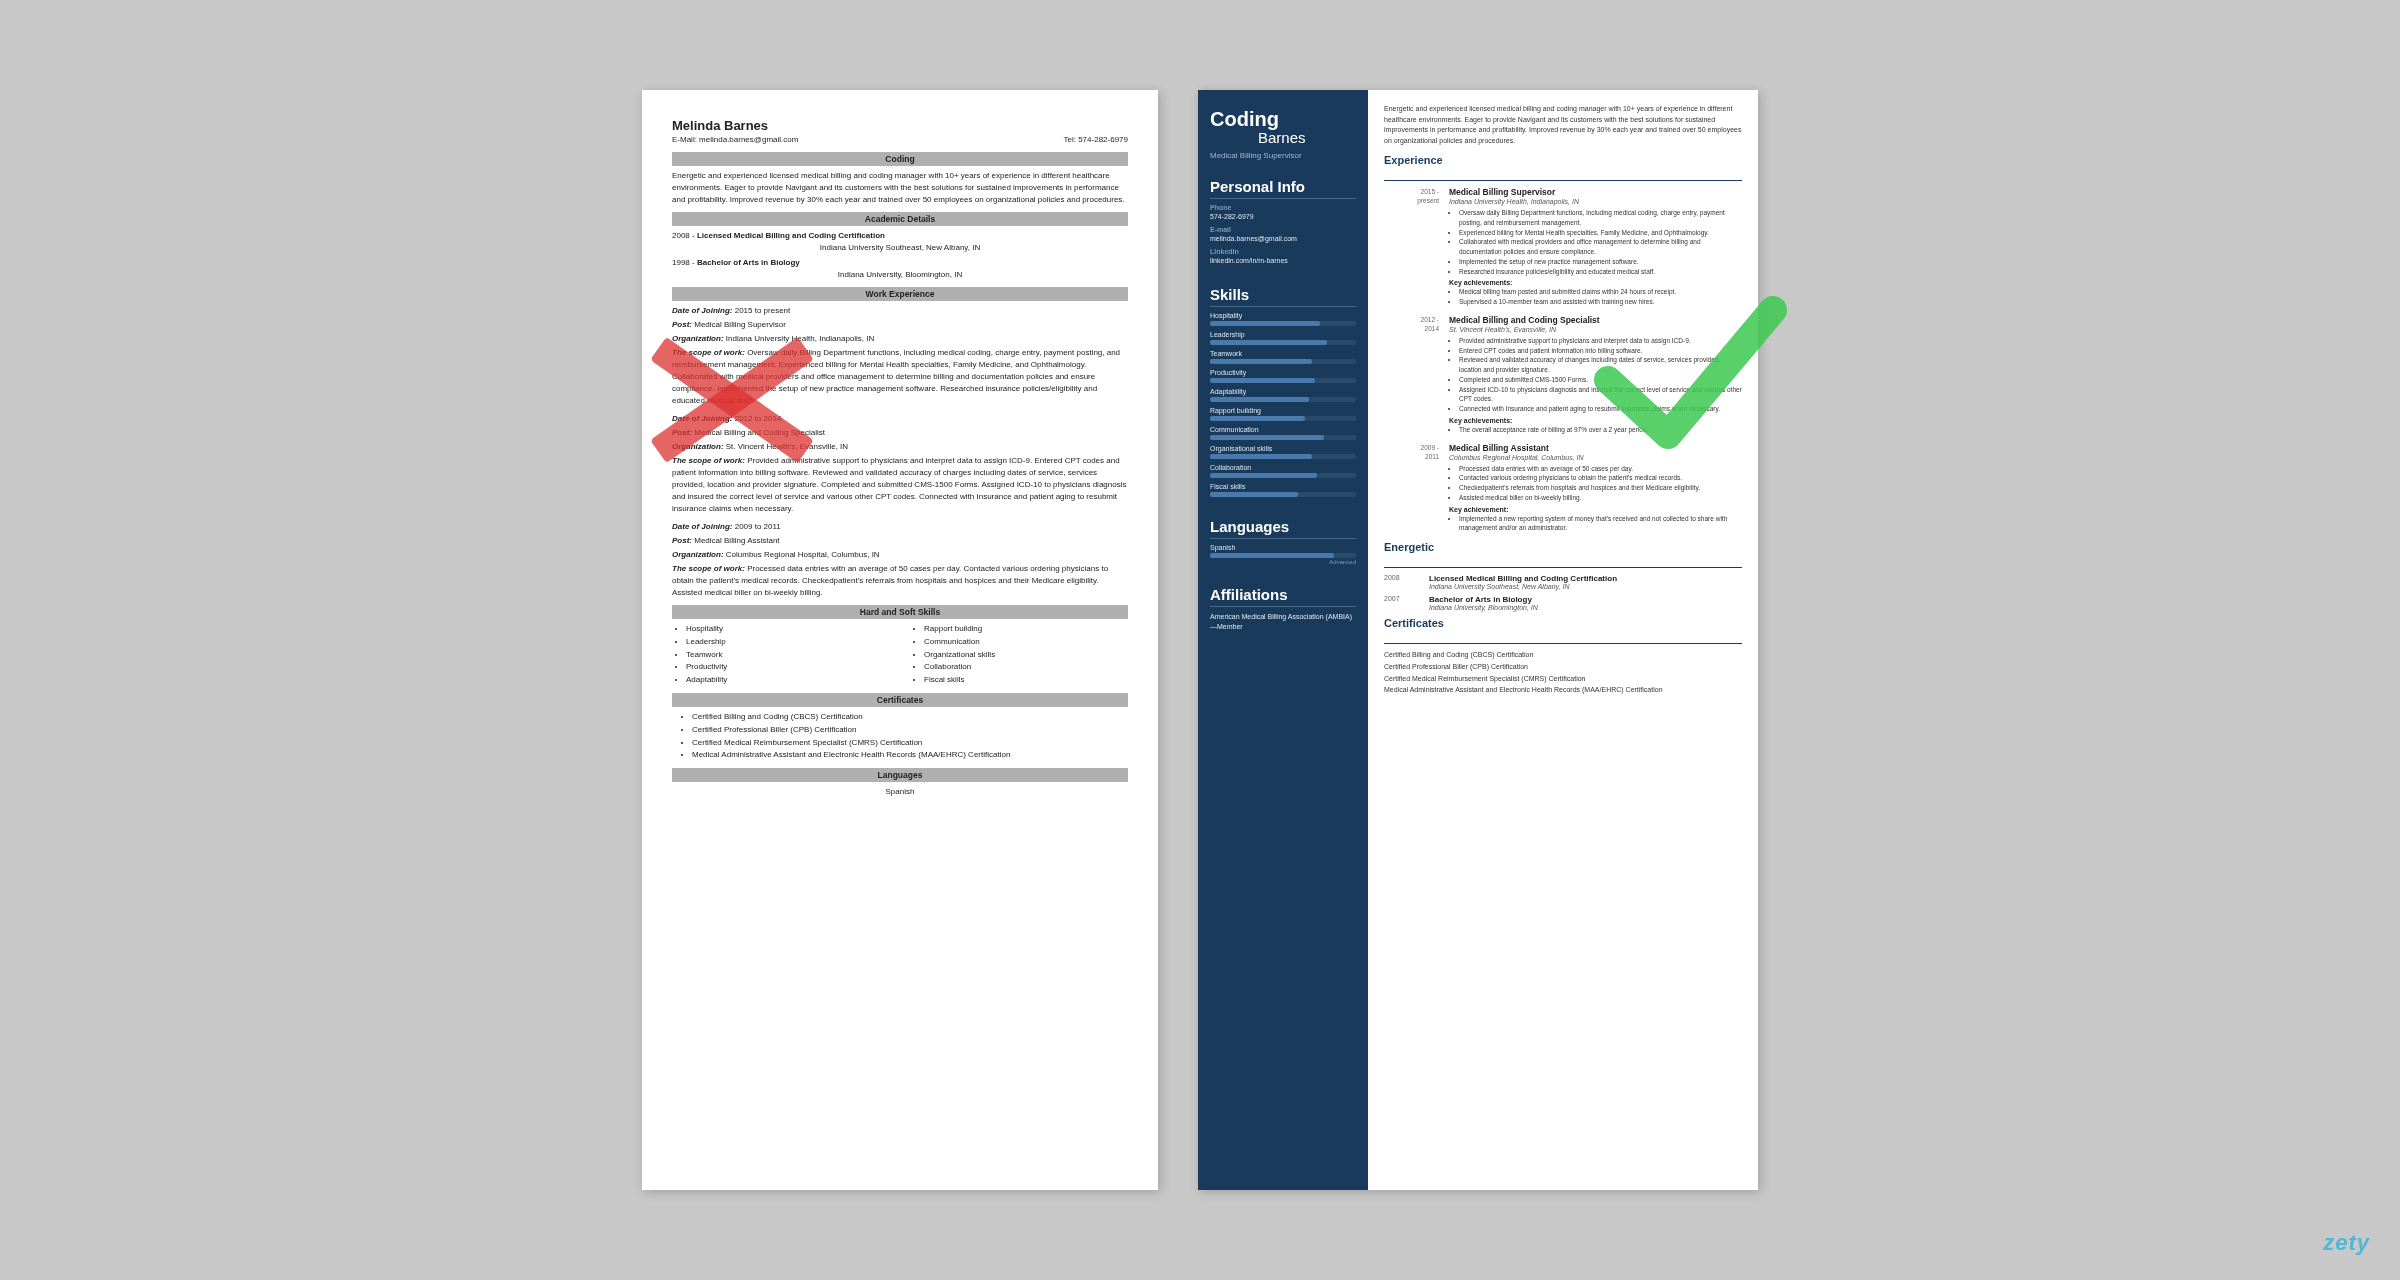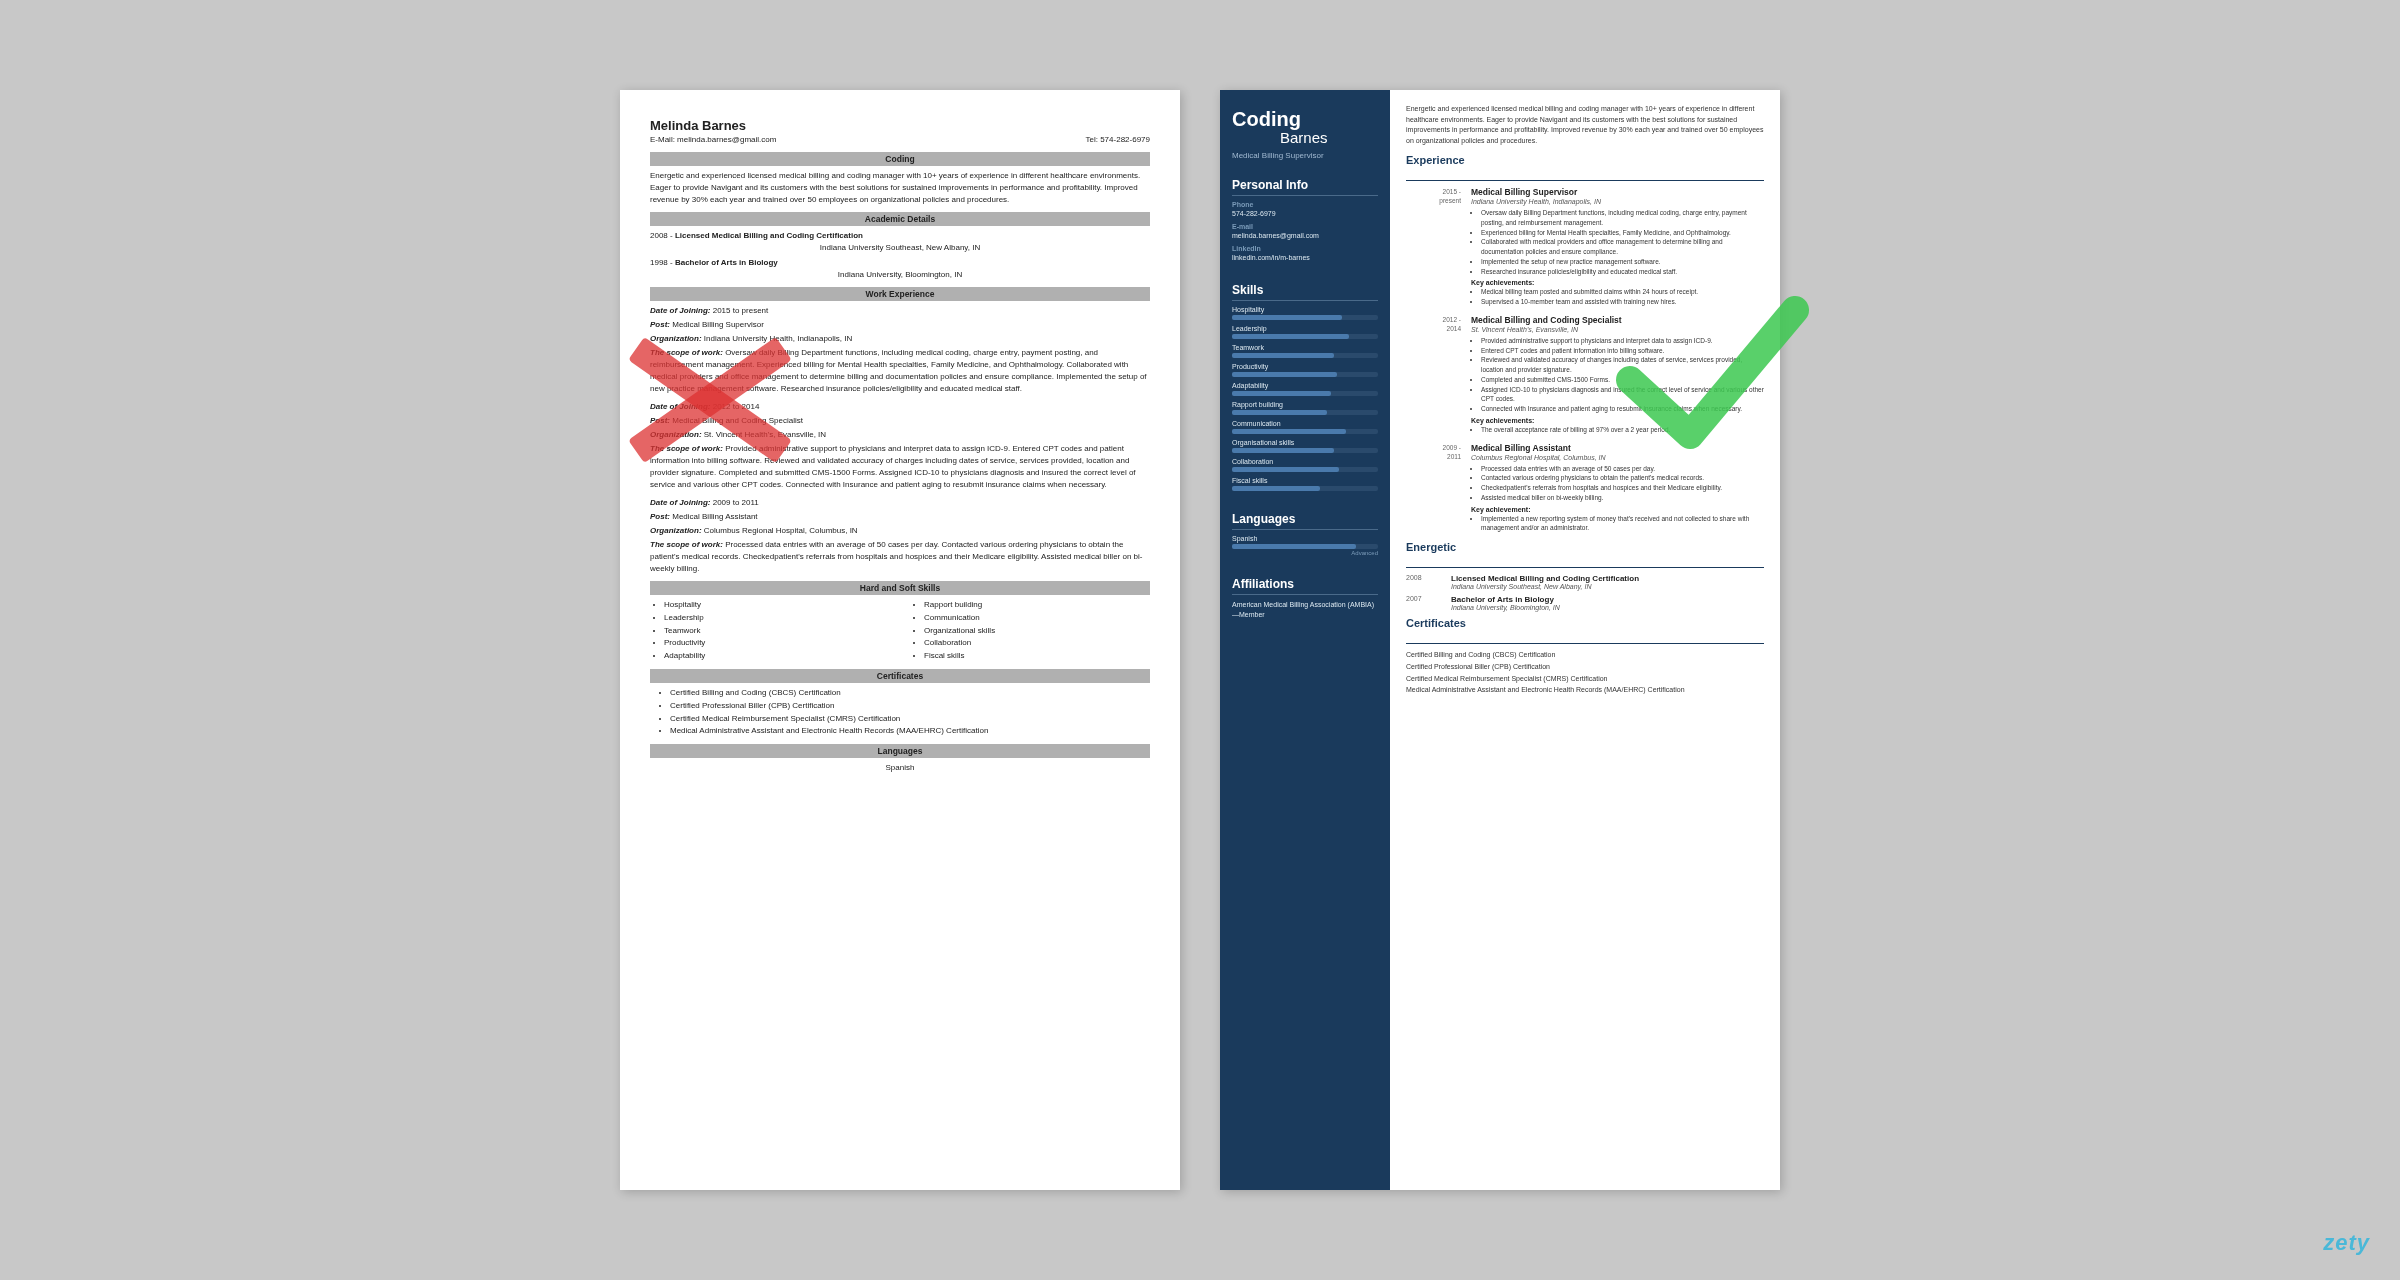"Melinda Barnes" .resume-left { width: 560px -> 516px }
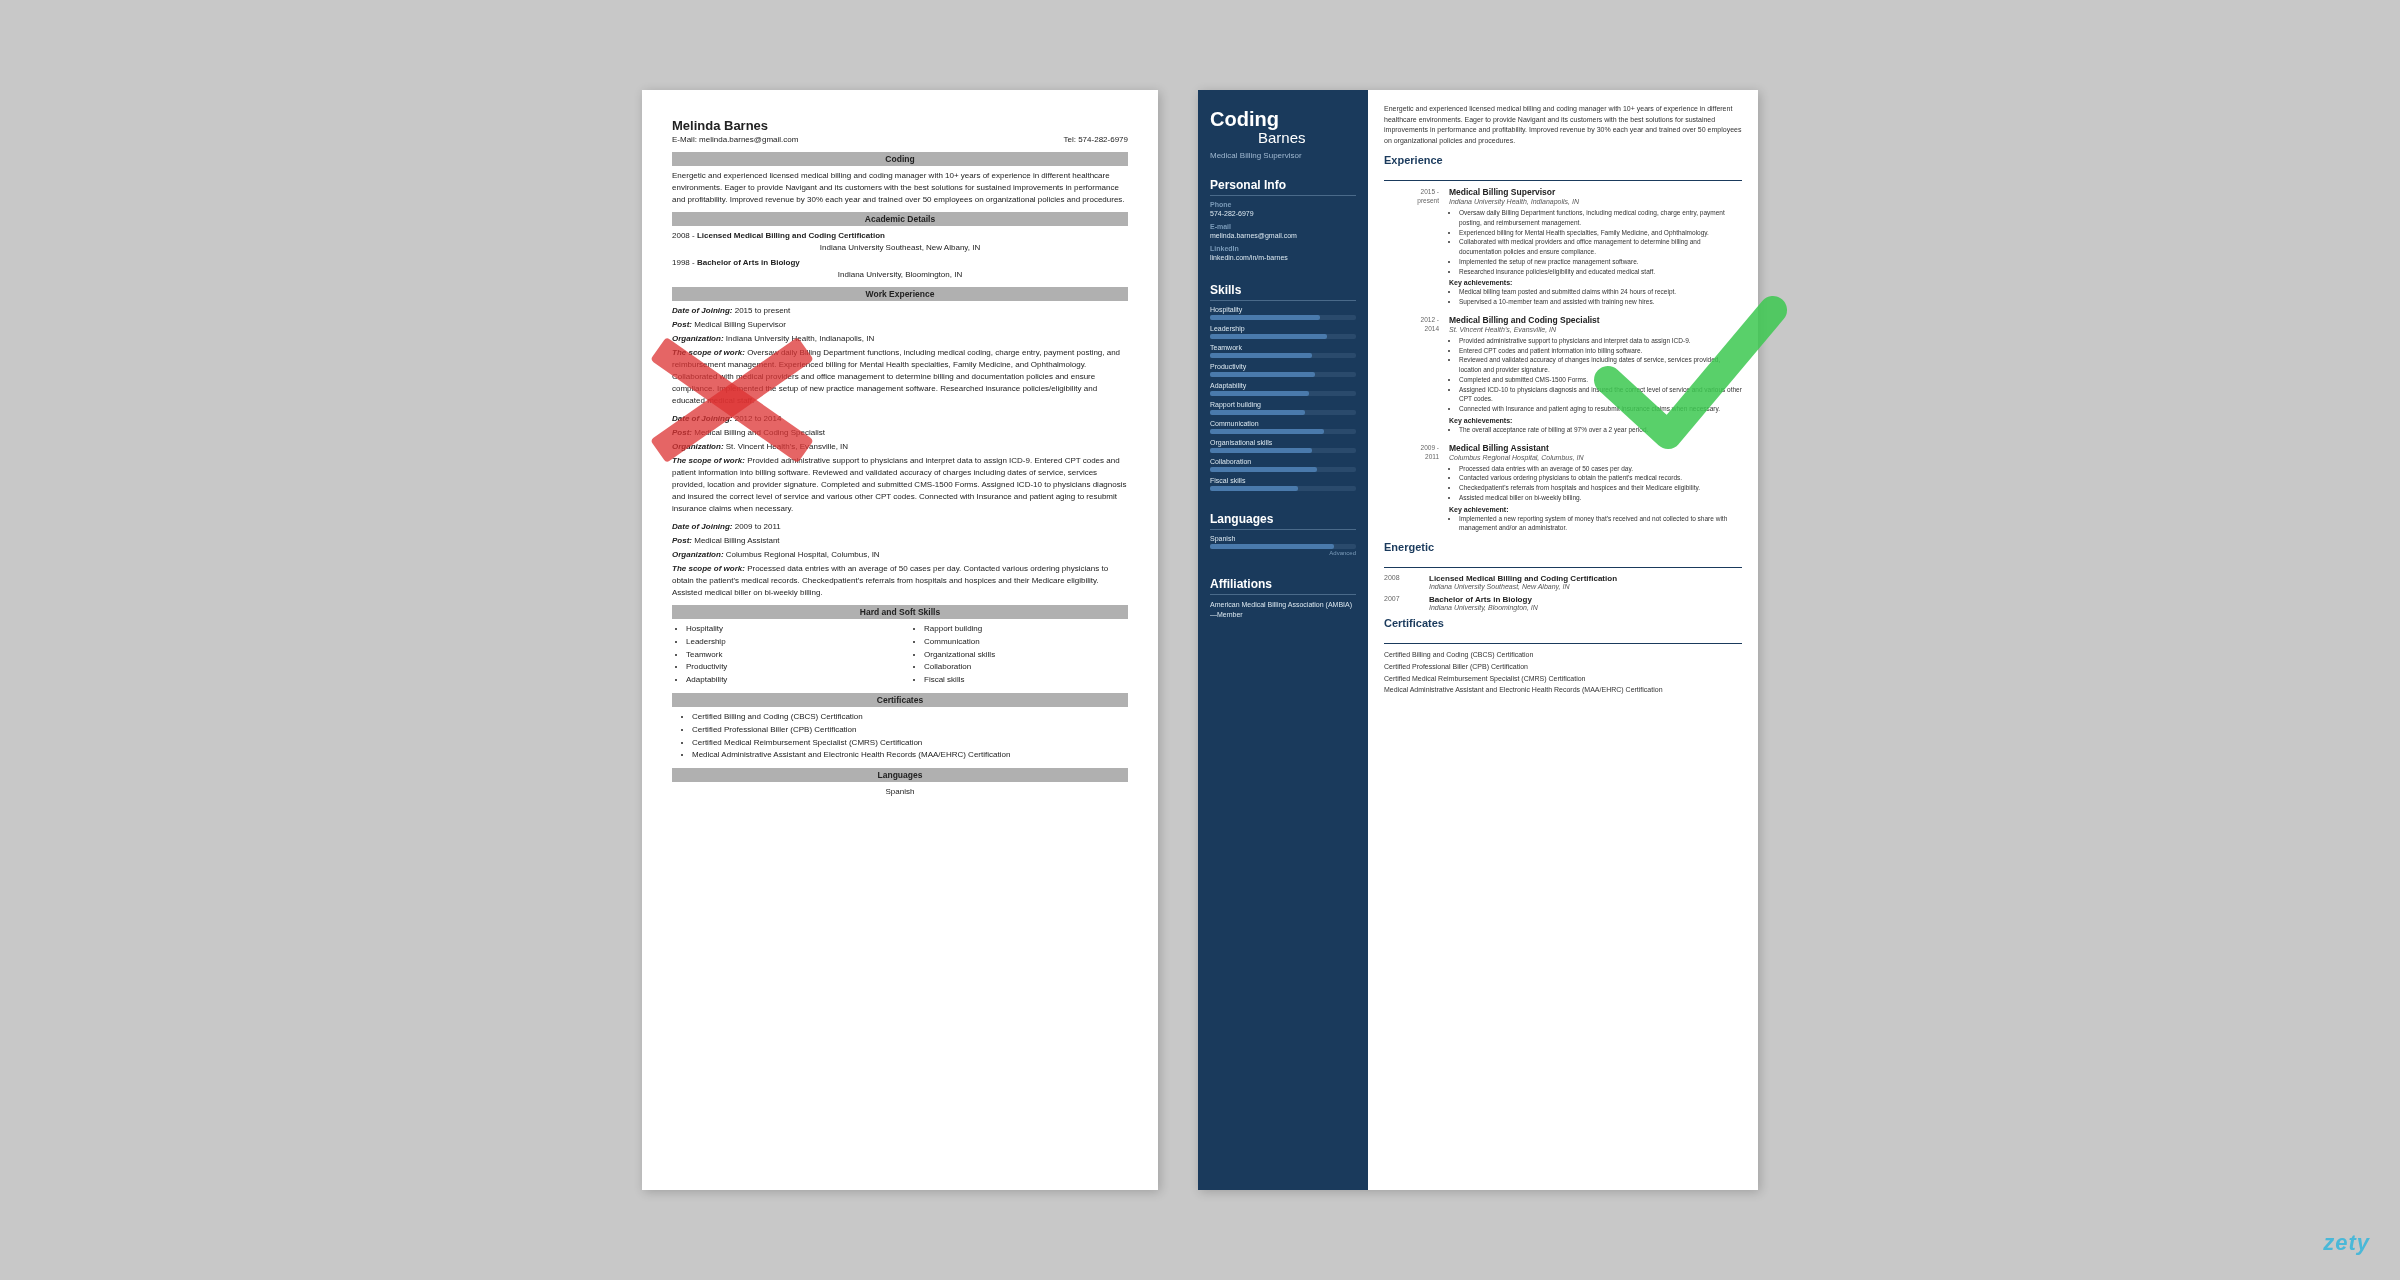"Personal Info" .sidebar-section-title { font-size: 12px -> 15px }
